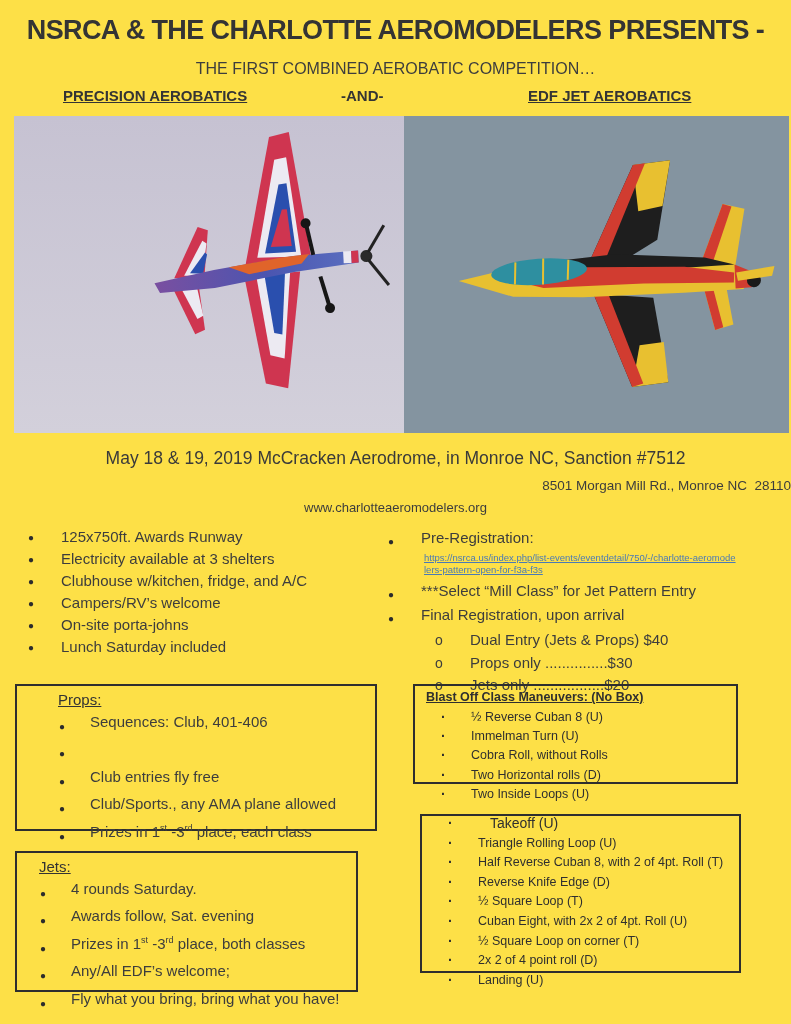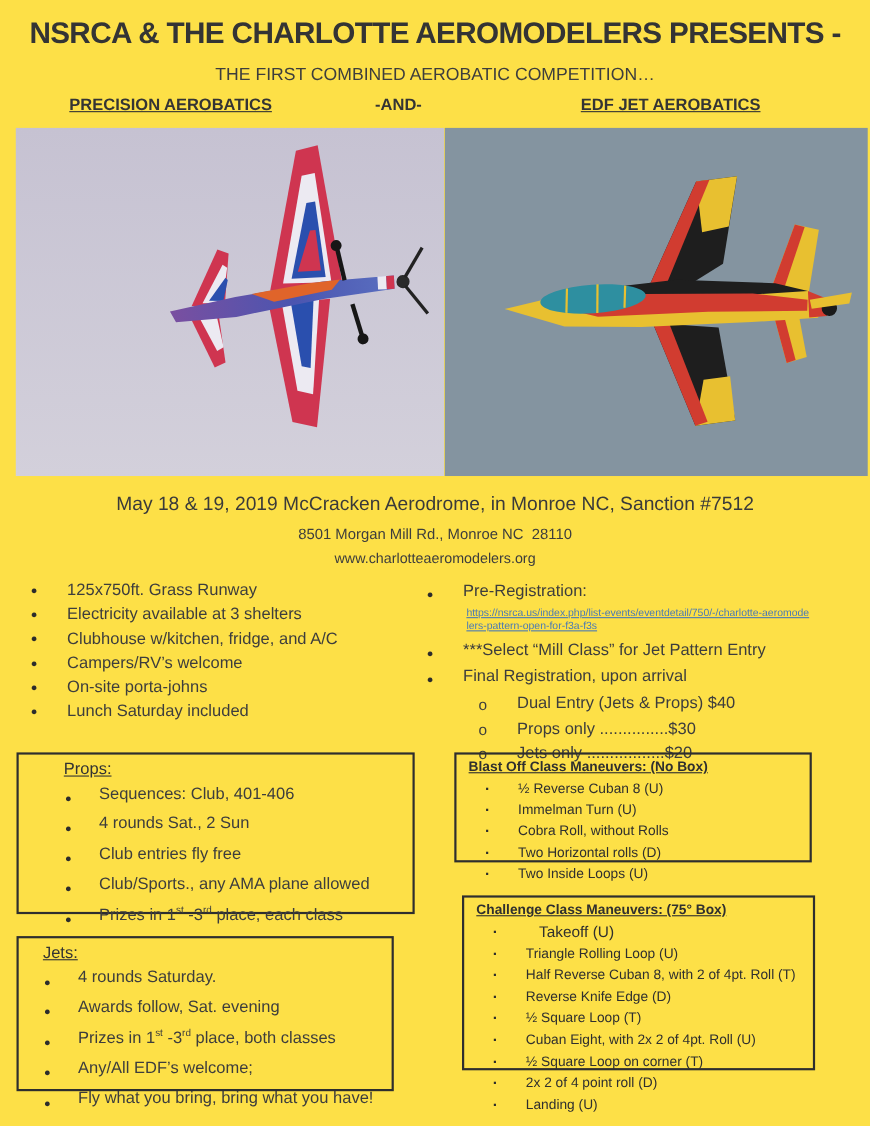"8501 Morgan Mill Rd., Monroe" .address { text-align: center -> right }
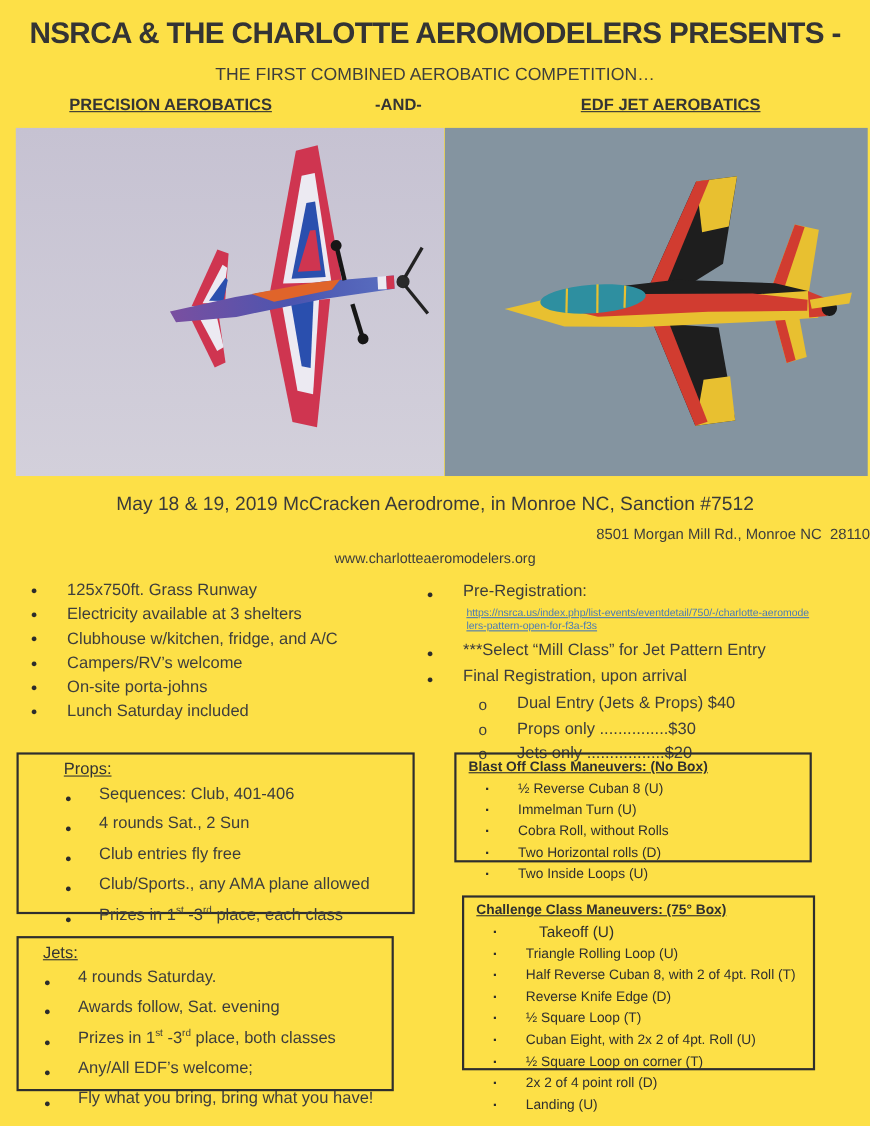"125x750ft. Grass Runway" span.t { text: Grass -> Awards }
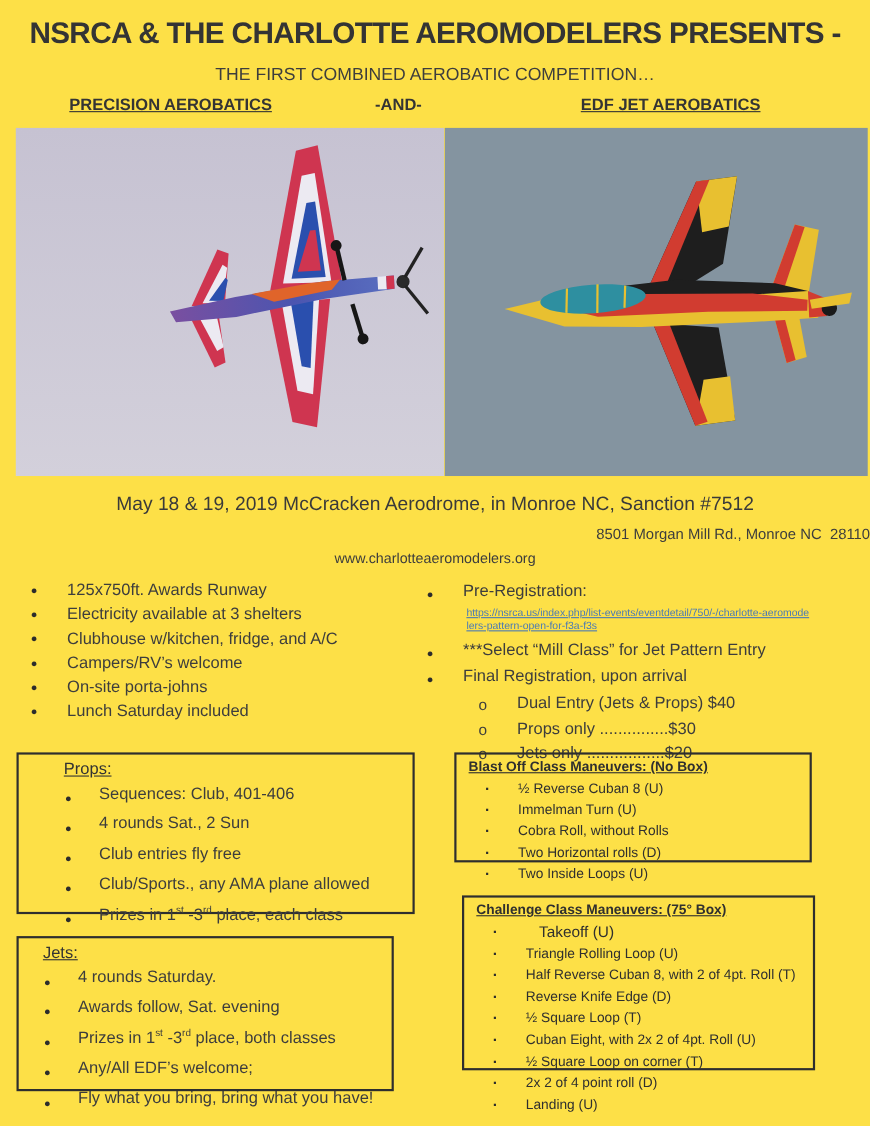"4 rounds Sat., 2 Sun" span.t { html: <span>4 rounds Sat., 2 Sun</span> -> none }
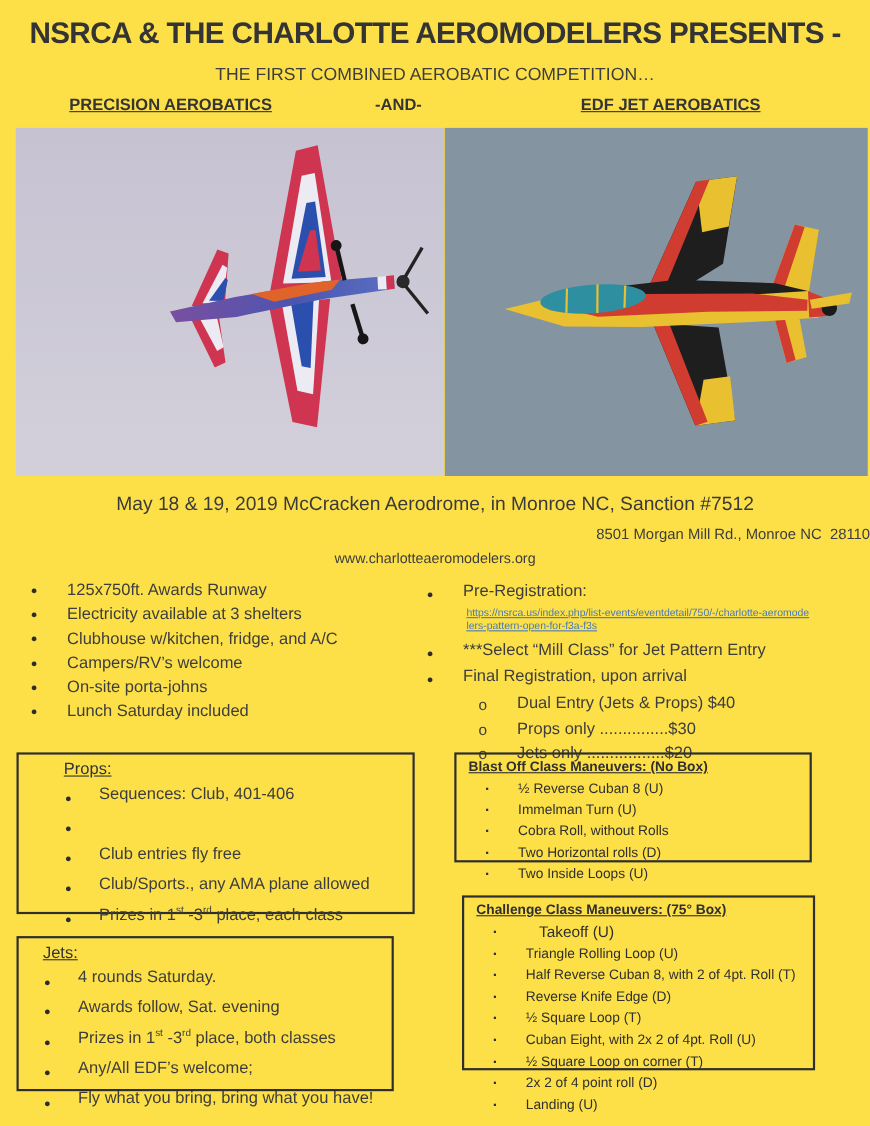"Challenge Class Maneuvers: (75° Box)" div.man-title { html: <div>Challenge Class Maneuvers: (75° Box)</div> -> none }
